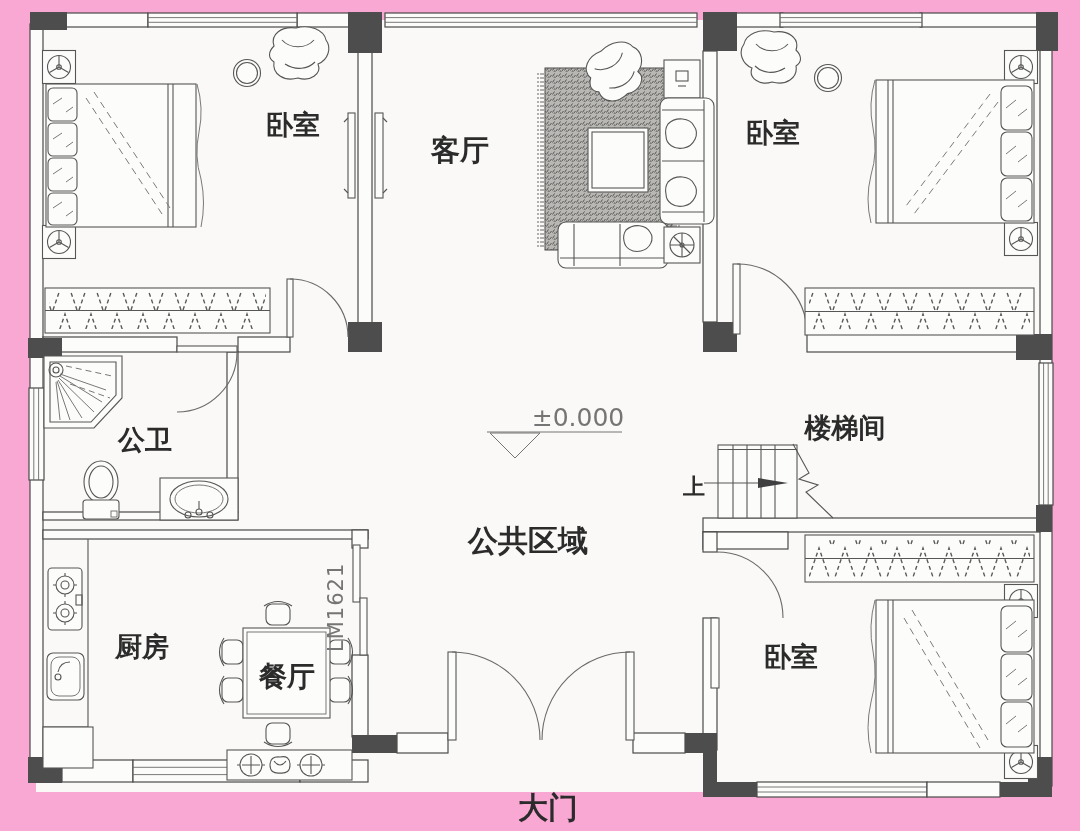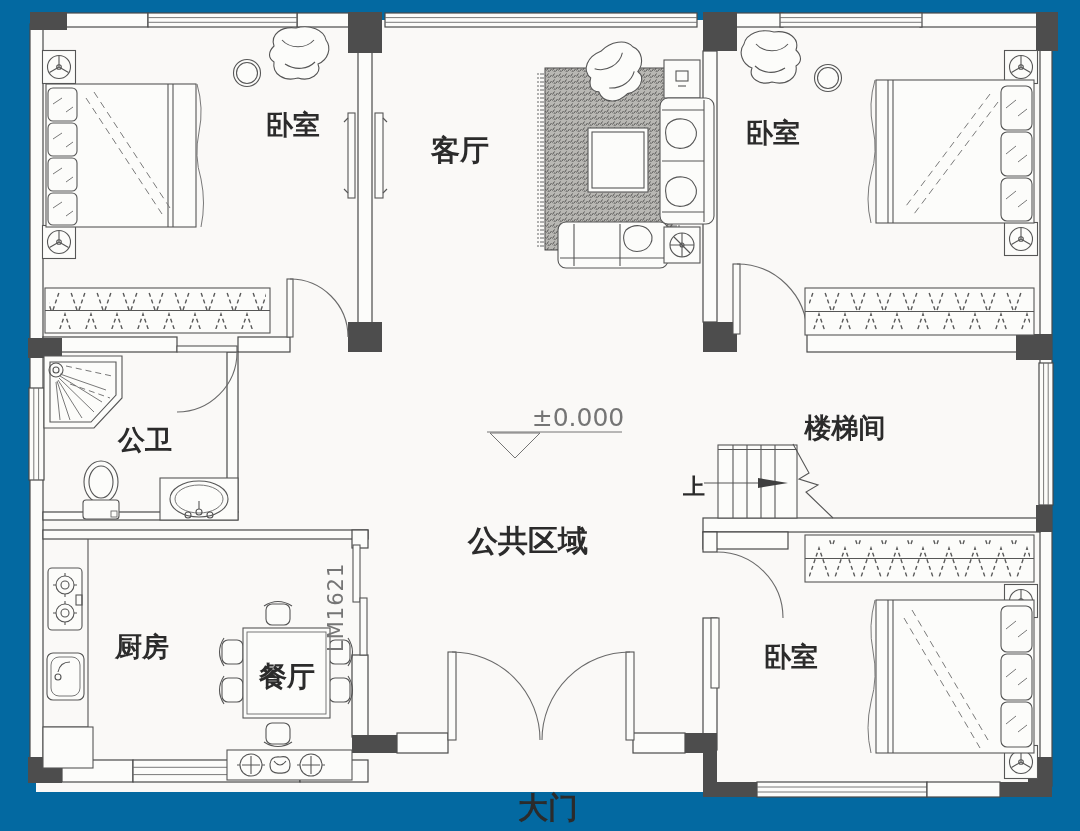"卧室" .stage { background: #0369a1 -> #f9a8d4 }
